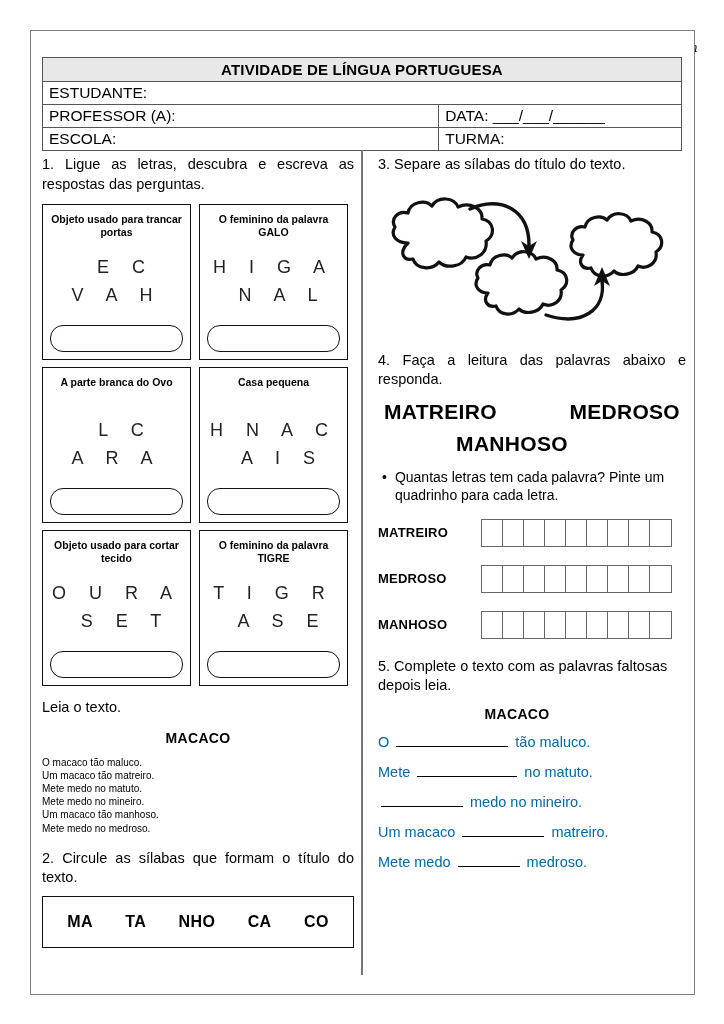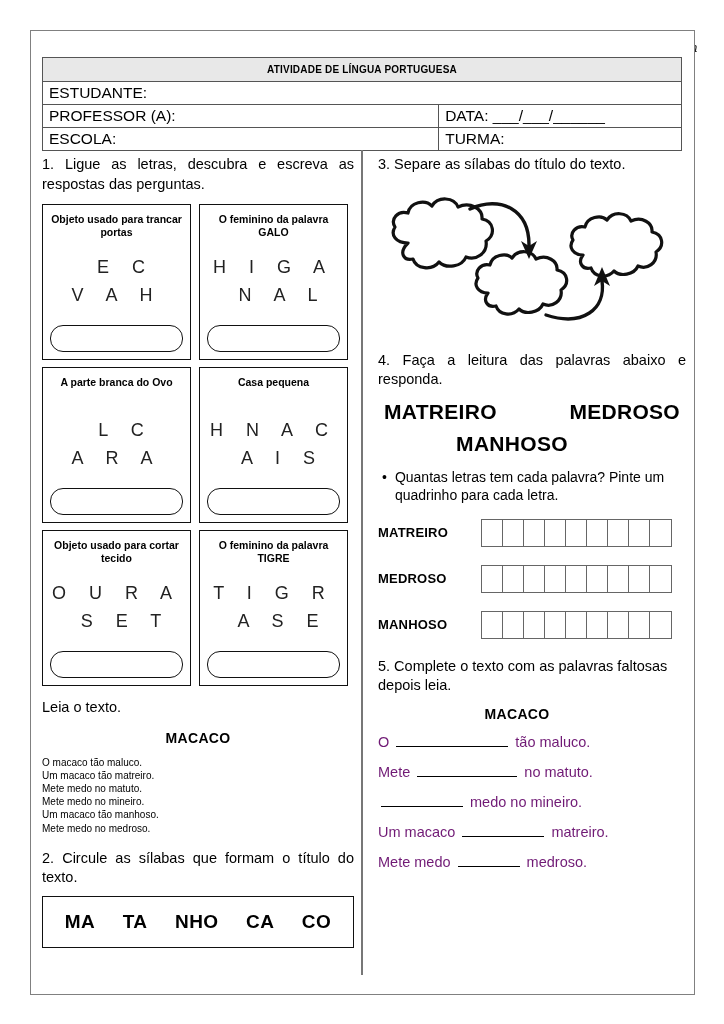"ATIVIDADE DE LÍNGUA PORTUGUESA" .hdr .title-cell { font-size: 10px -> 15px }
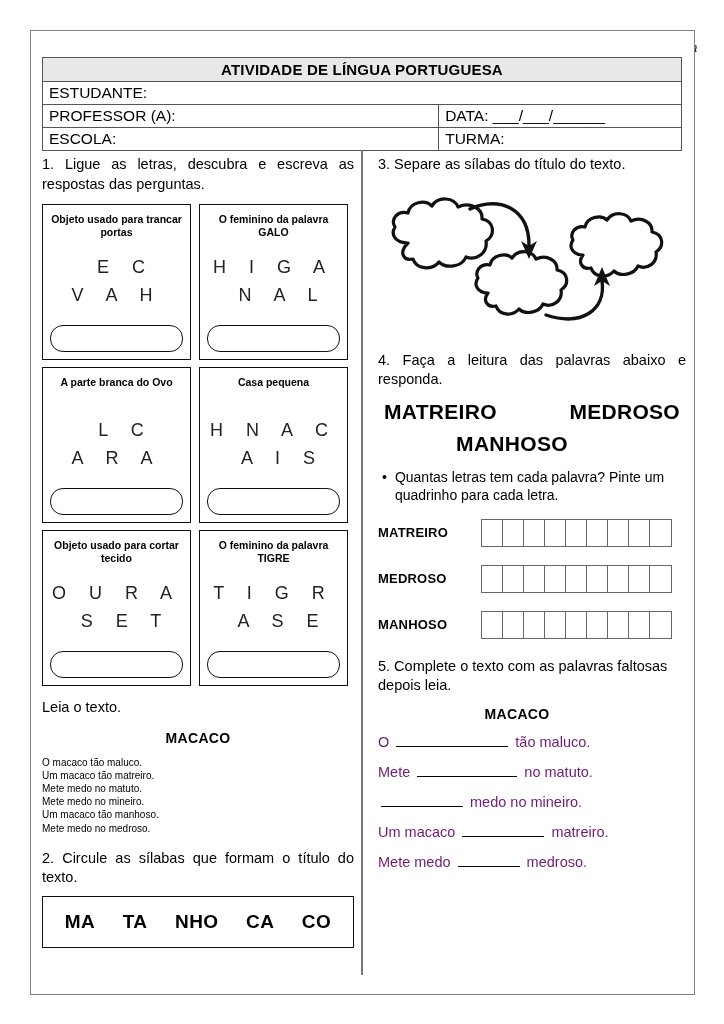"O tão maluco." .fill-line { color: #701a75 -> #0369a1 }
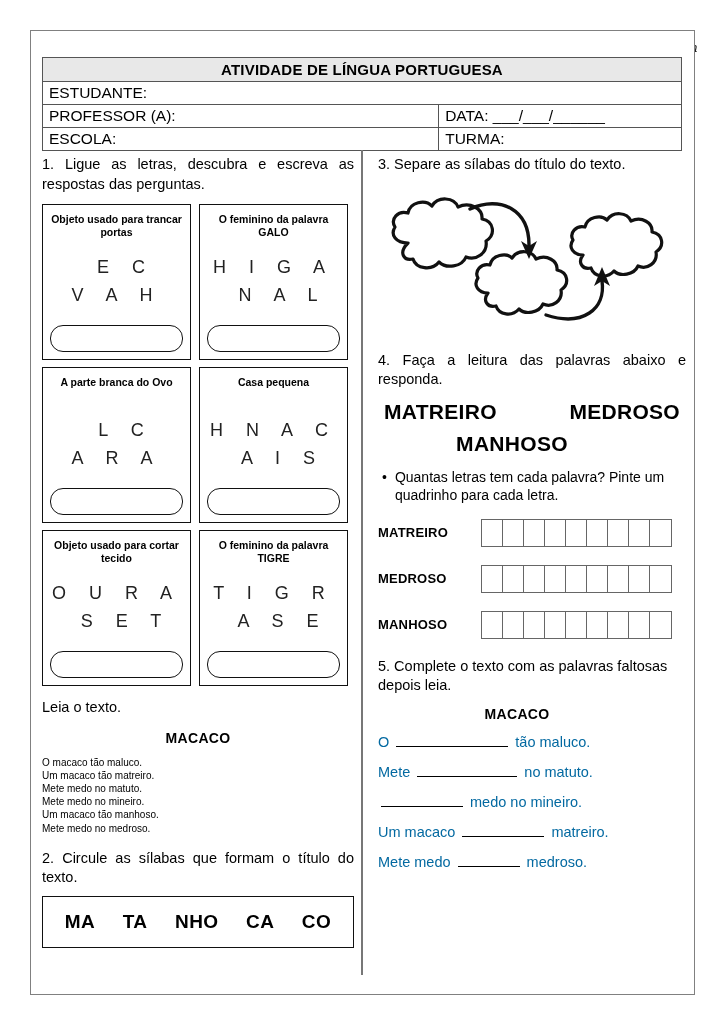"MA" .syll { font-size: 19px -> 16px }
